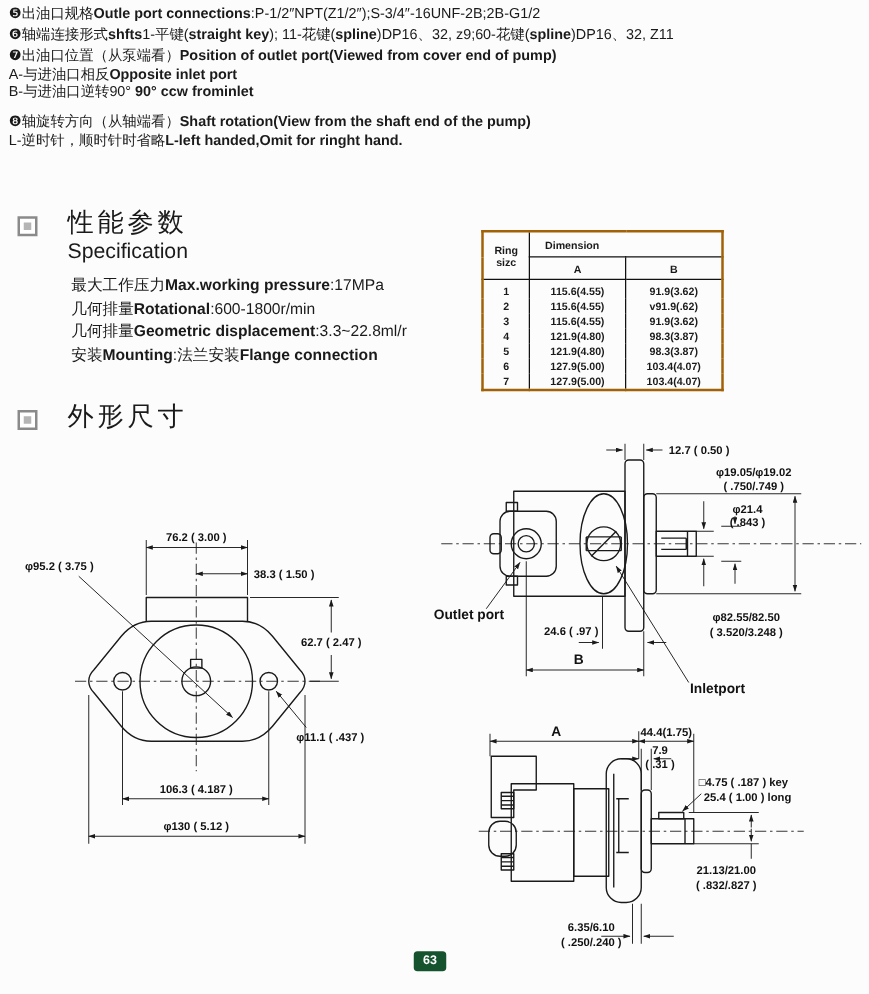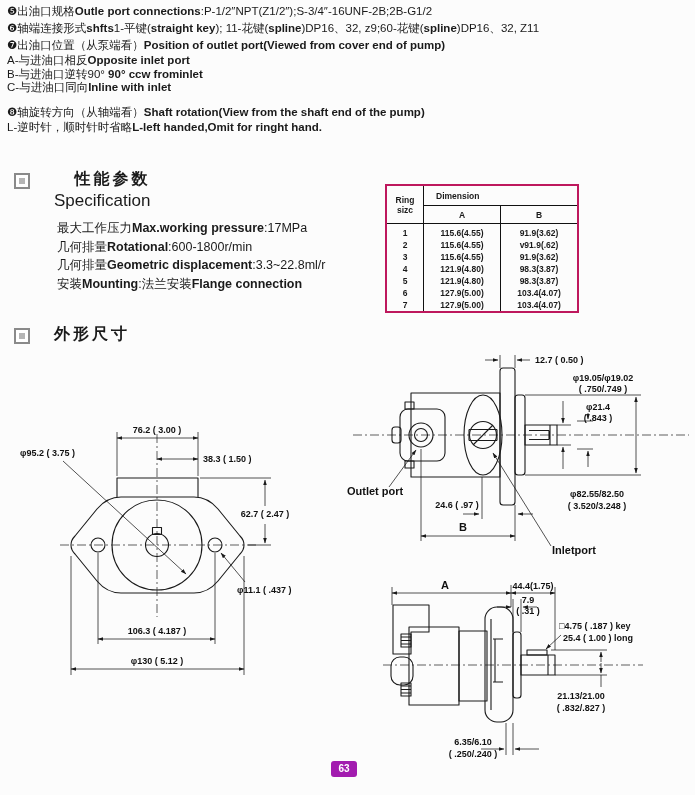"C-与进油口同向Inline with inlet" div.tline { html: <div><span>C-与进油口同向</span><span>Inline with inlet</span></div> -> none }
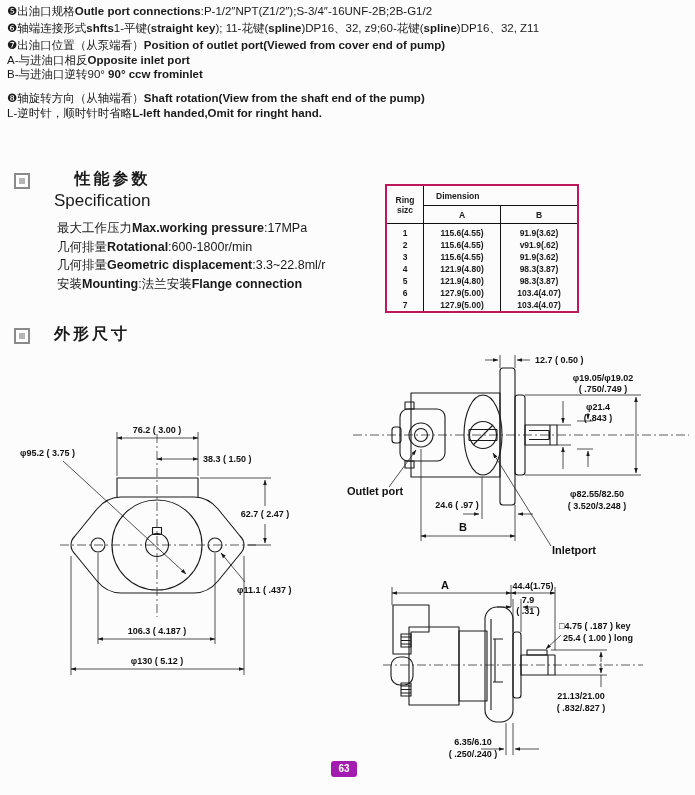"性能参数" .sec-zh { font-size: 16px -> 21px; font-weight: 700 -> 400; text-align: right -> none }
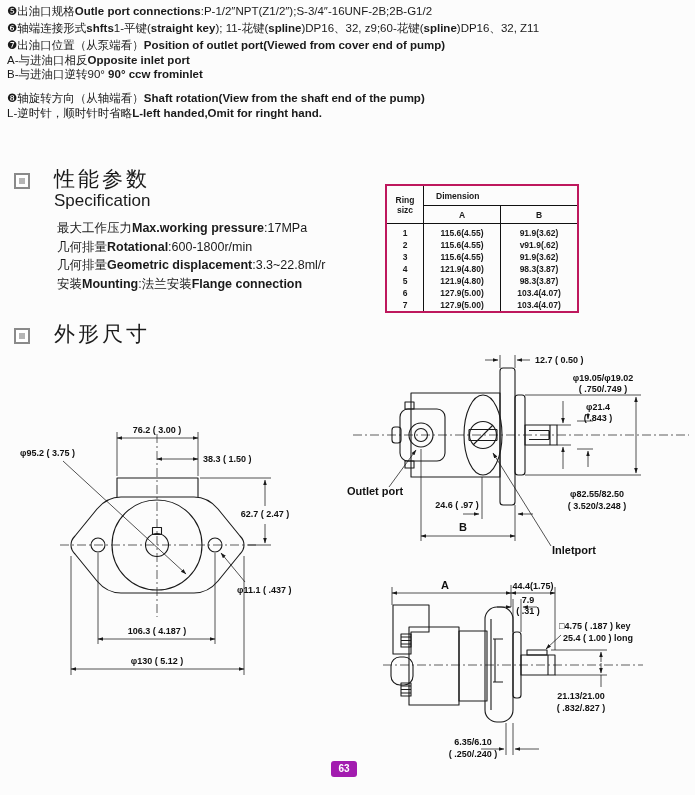"Ring sizc" .spec-table { border: 2px solid #be185d -> 2px solid #a16207 }
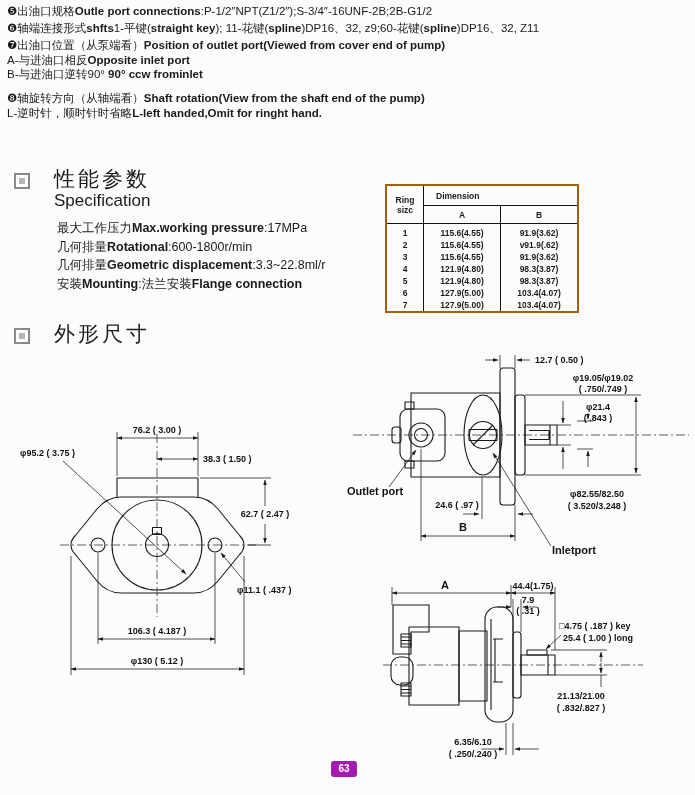"63" .page-badge { background: #a21caf -> #14532d }
